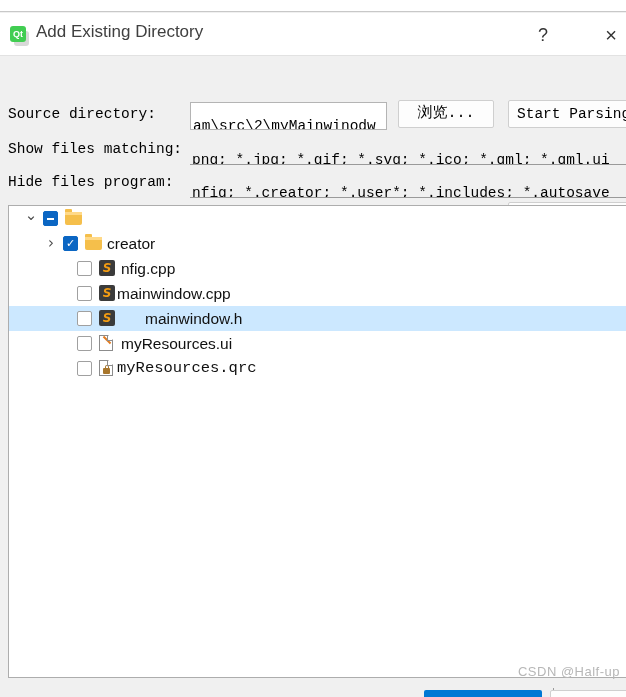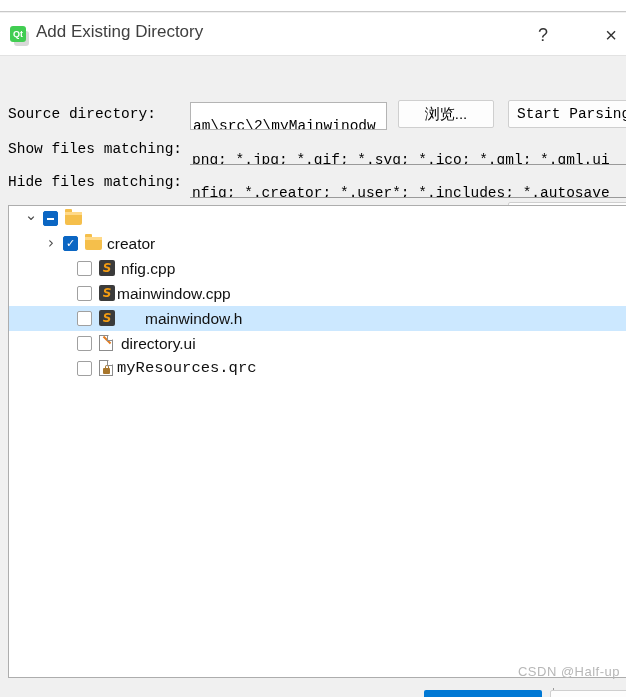"浏览..." .btn-browse { font-family: Liberation Sans, sans-serif -> Liberation Mono, monospace }
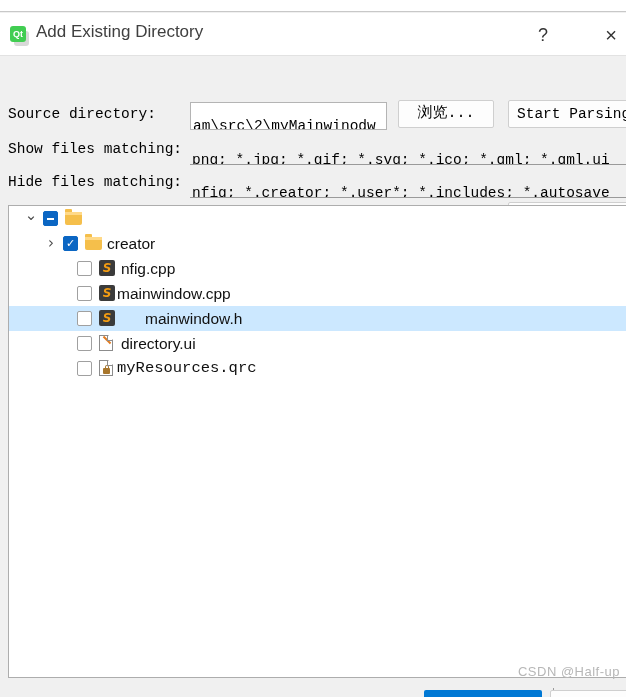"Hide files matching:" div.flabel { text: matching -> program }
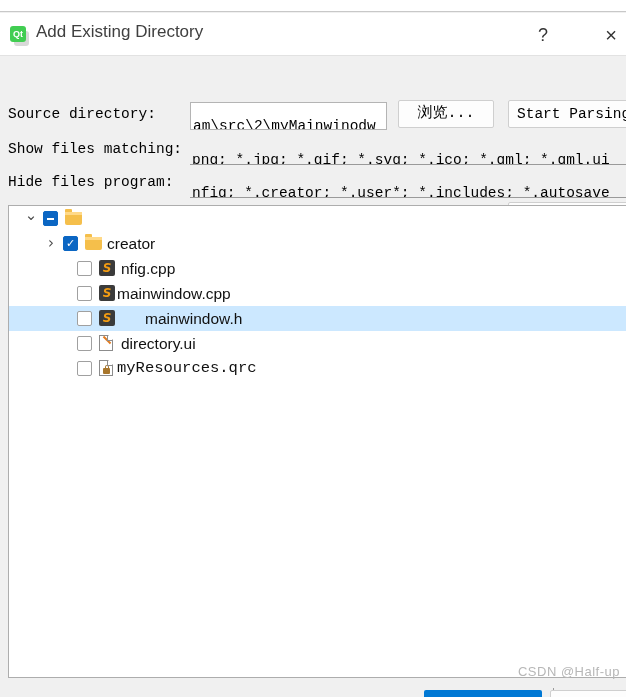"directory.ui" div.tlabel { text: directory.ui -> myResources.ui }
